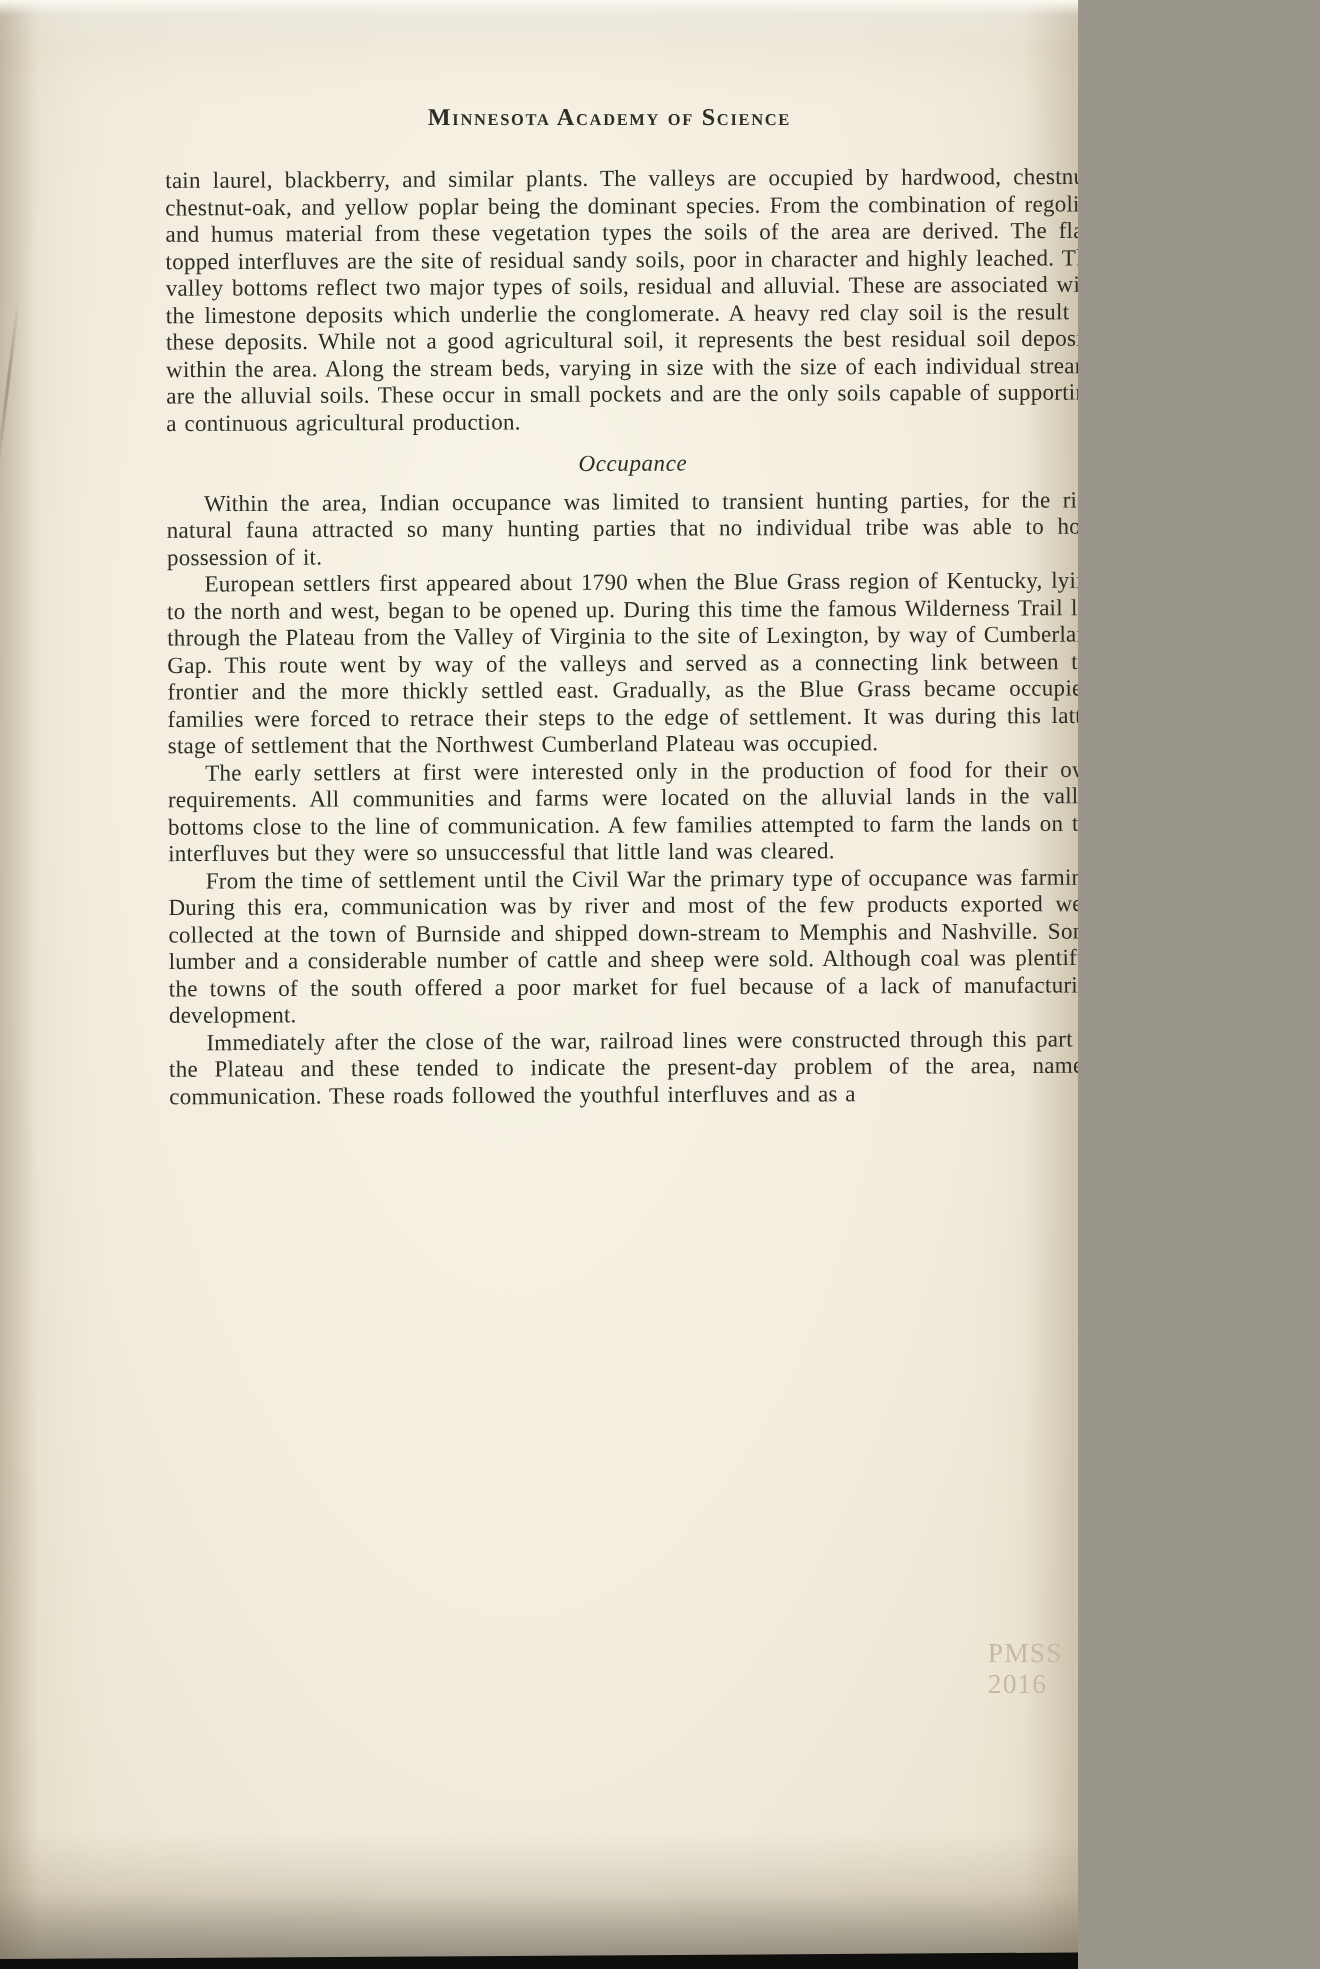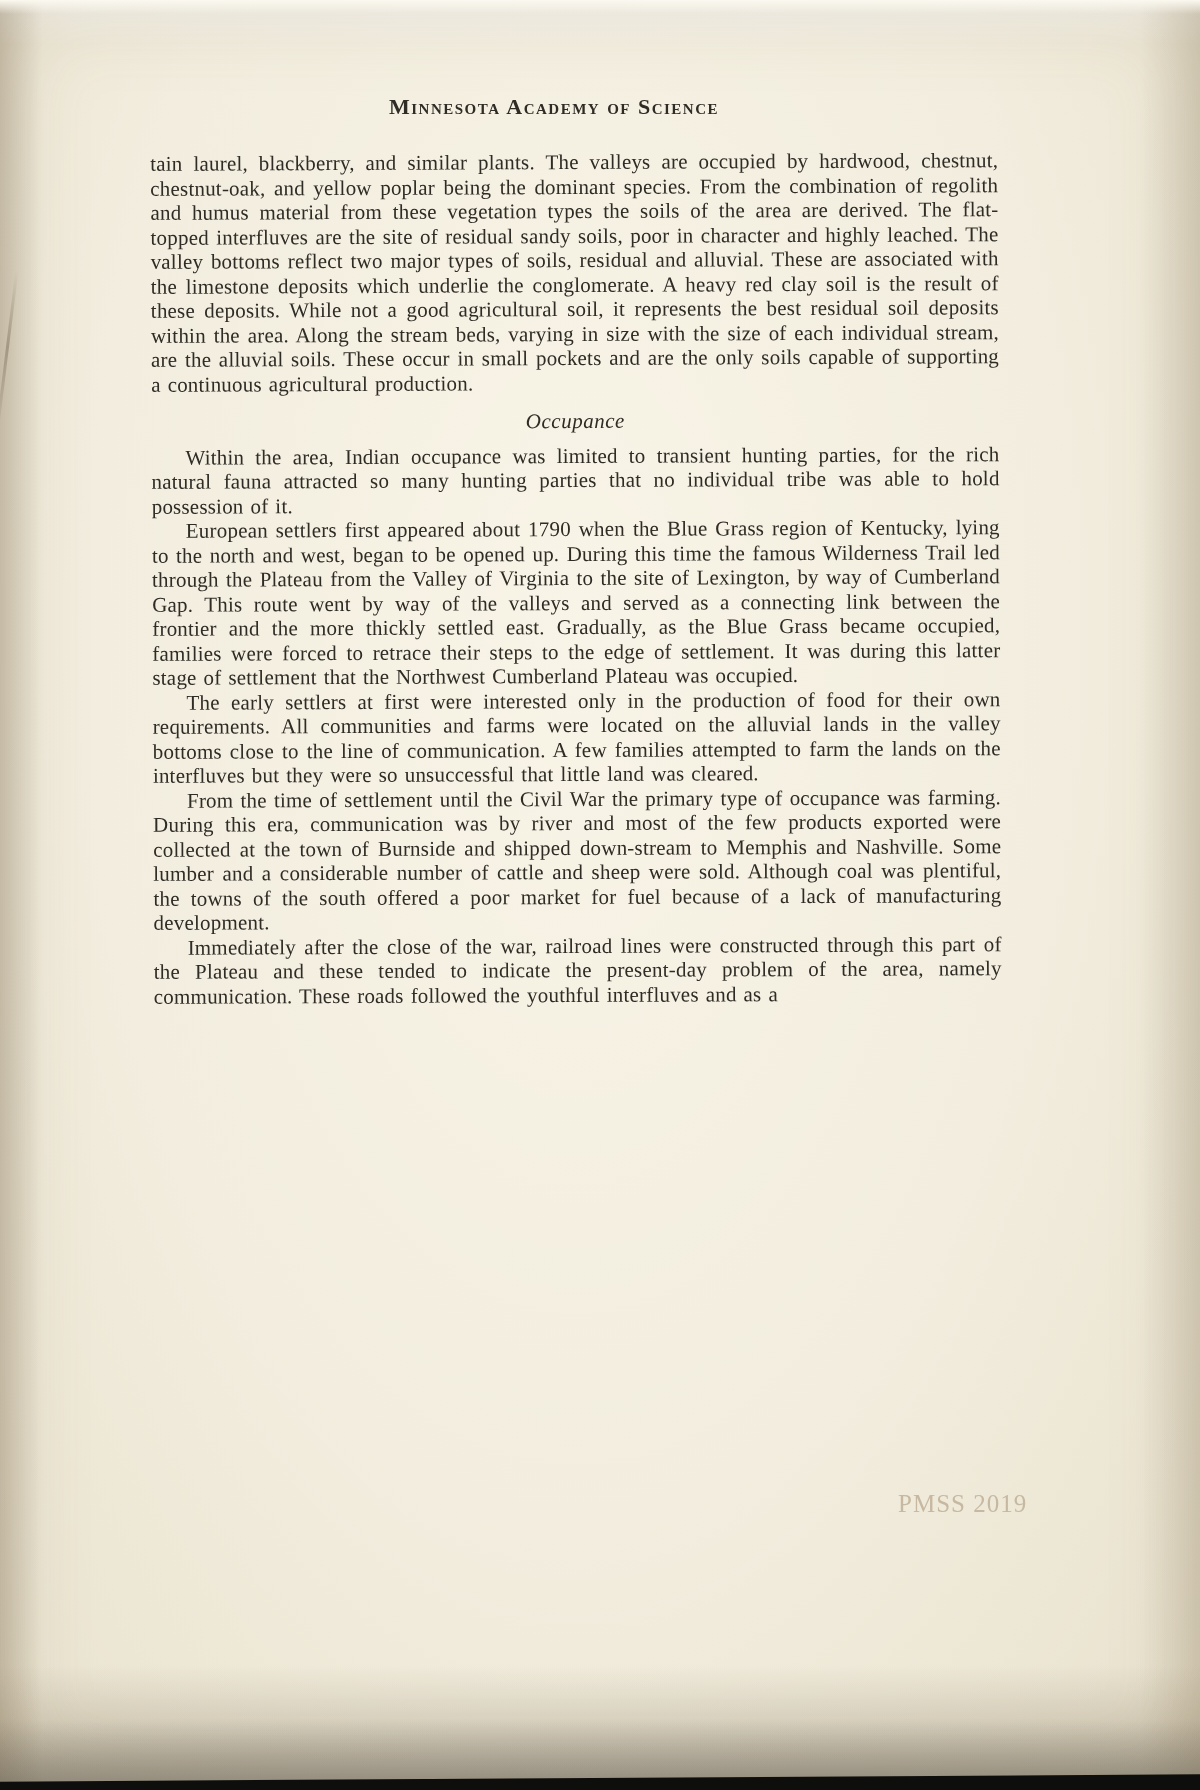"Minnesota Academy of Science" .scan { width: 1200px -> 980px }
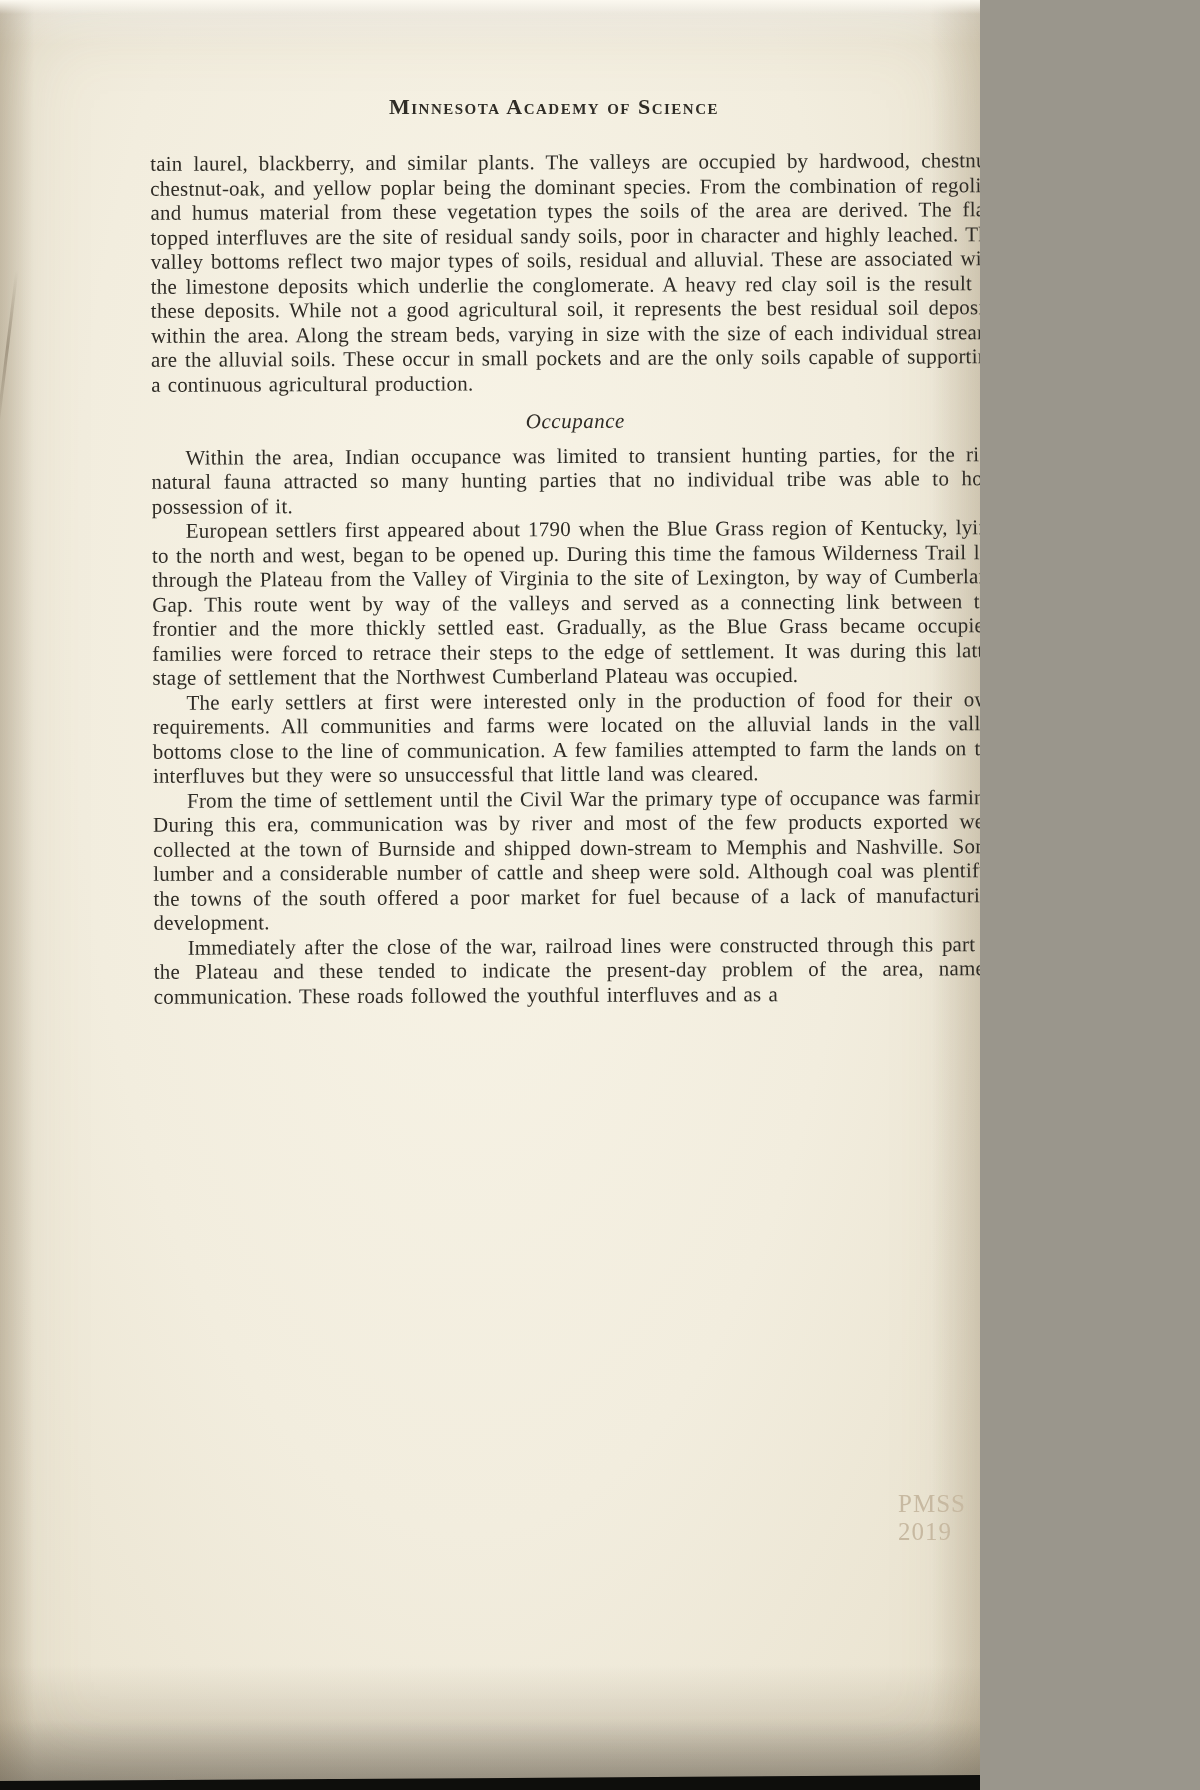"PMSS 2019" div.watermark { text: 2019 -> 2016 }
